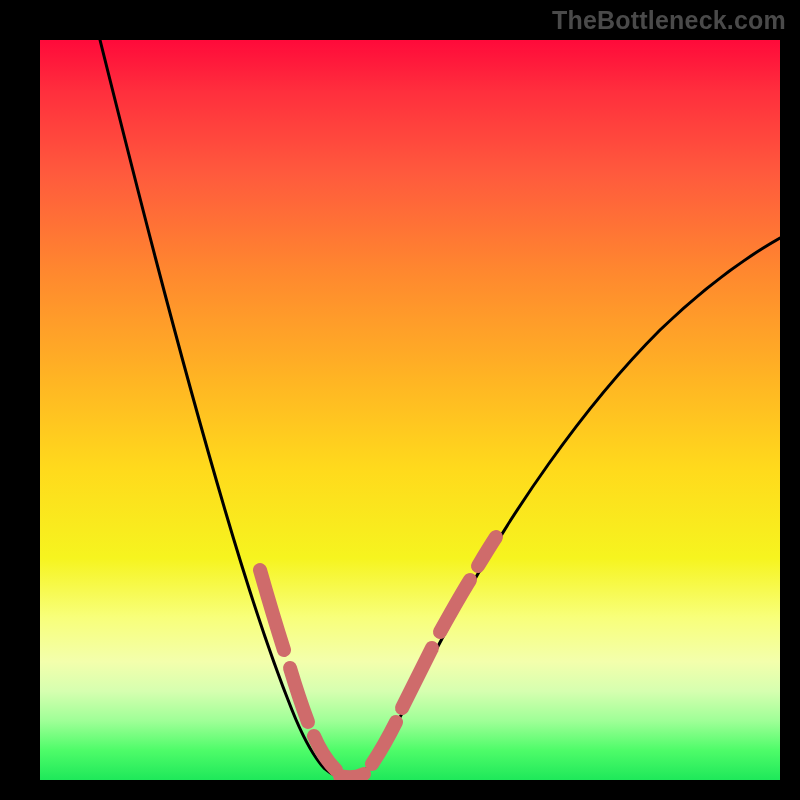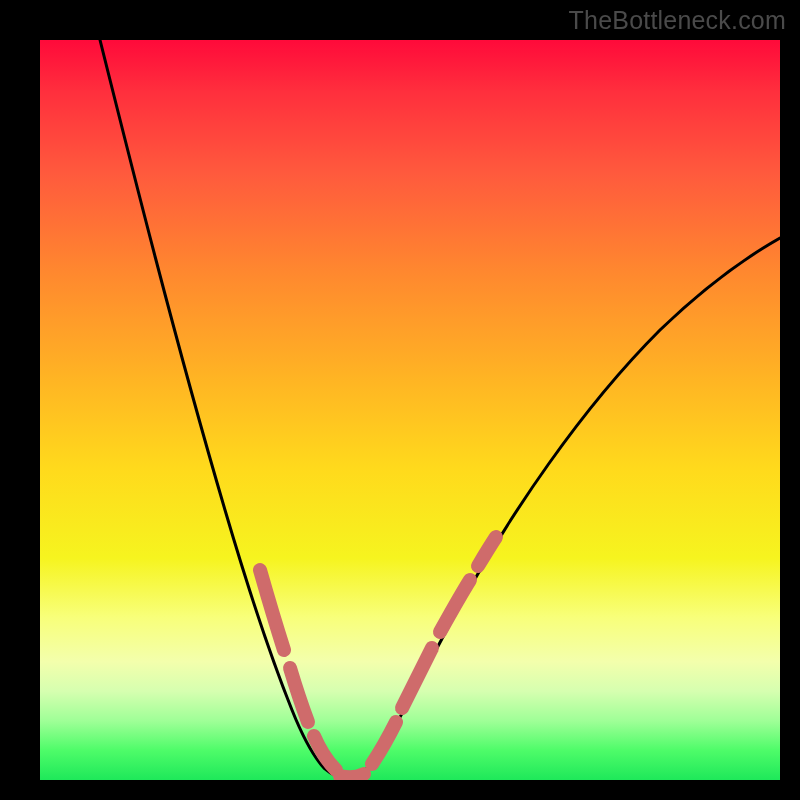"TheBottleneck.com" .watermark { font-weight: 400 -> 700 }
